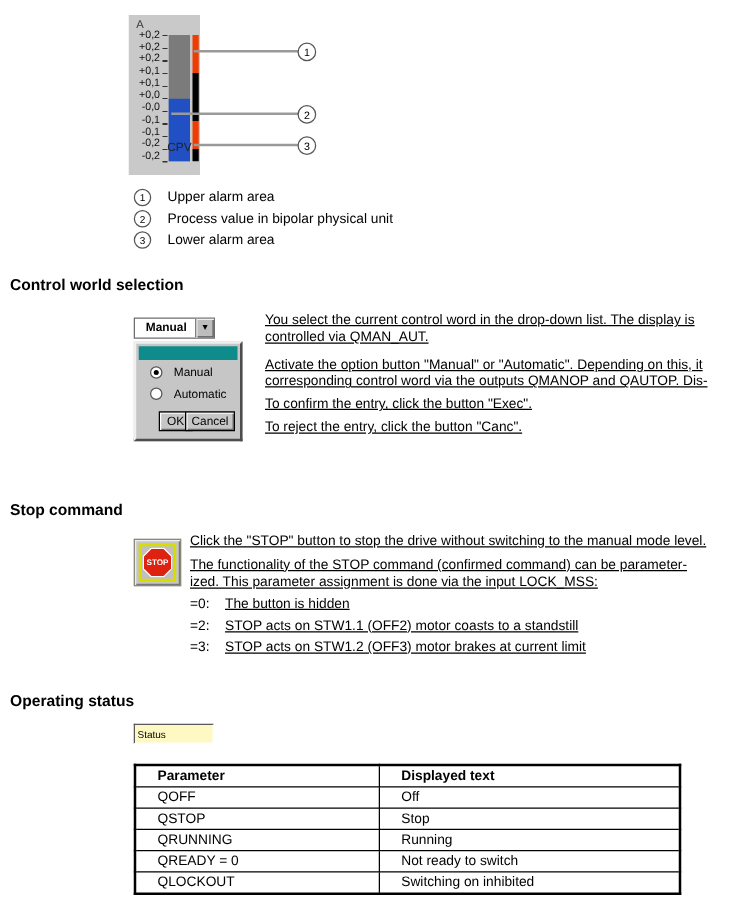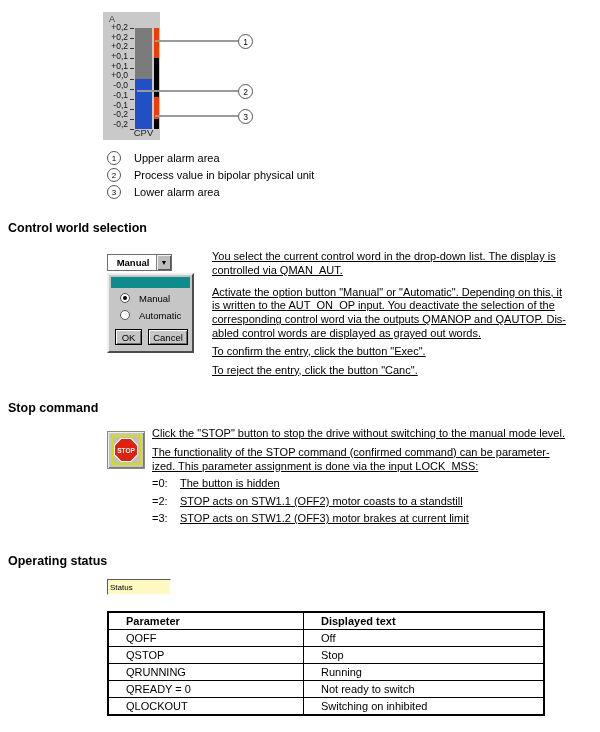"CPV" .bg-cpv { bottom: 2px -> 16px }
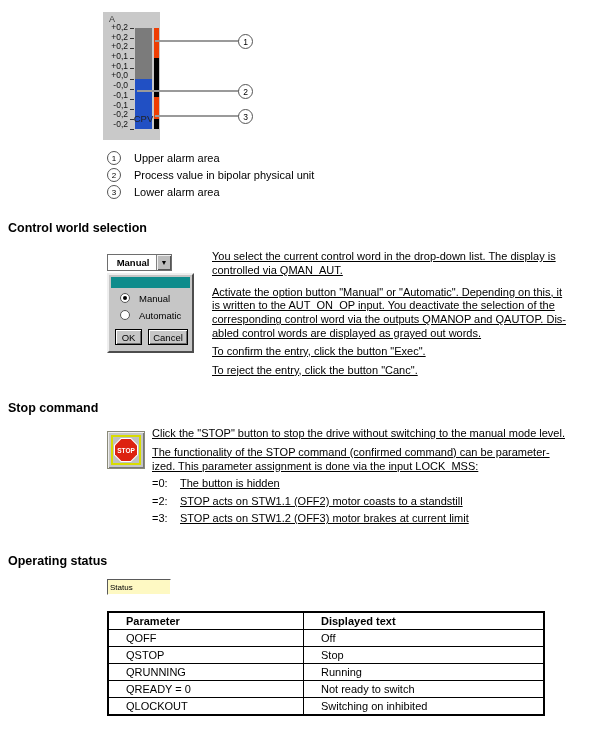"is written to the AUT_ON_OP" div.line { html: <div>is written to the AUT_ON_OP input. You deactivate the selection of the</div> -> none }
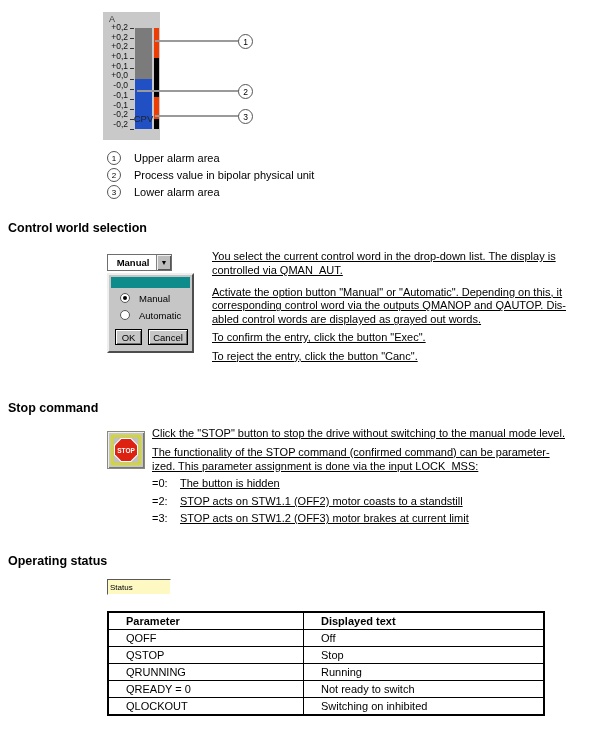"abled control words are displayed" div.line { html: <div>abled control words are displayed as grayed out words.</div> -> none }
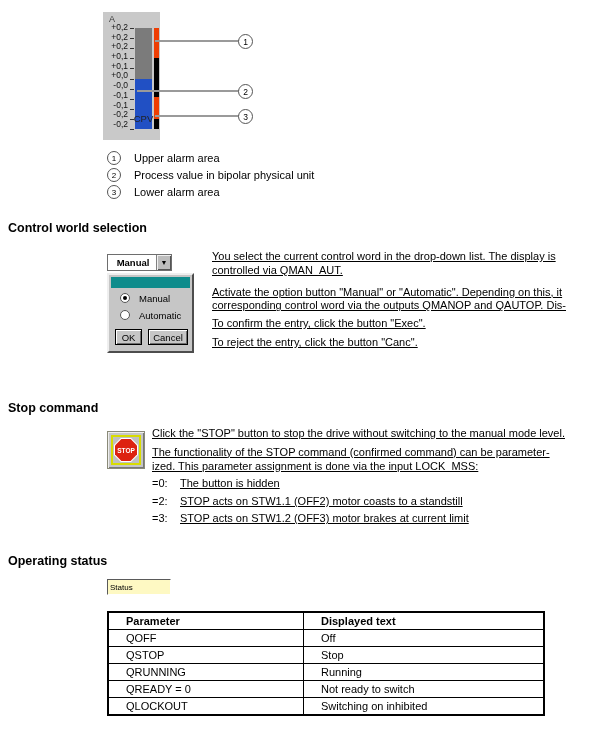"OK" div.dlg-btn { left: 6px -> 18px }
